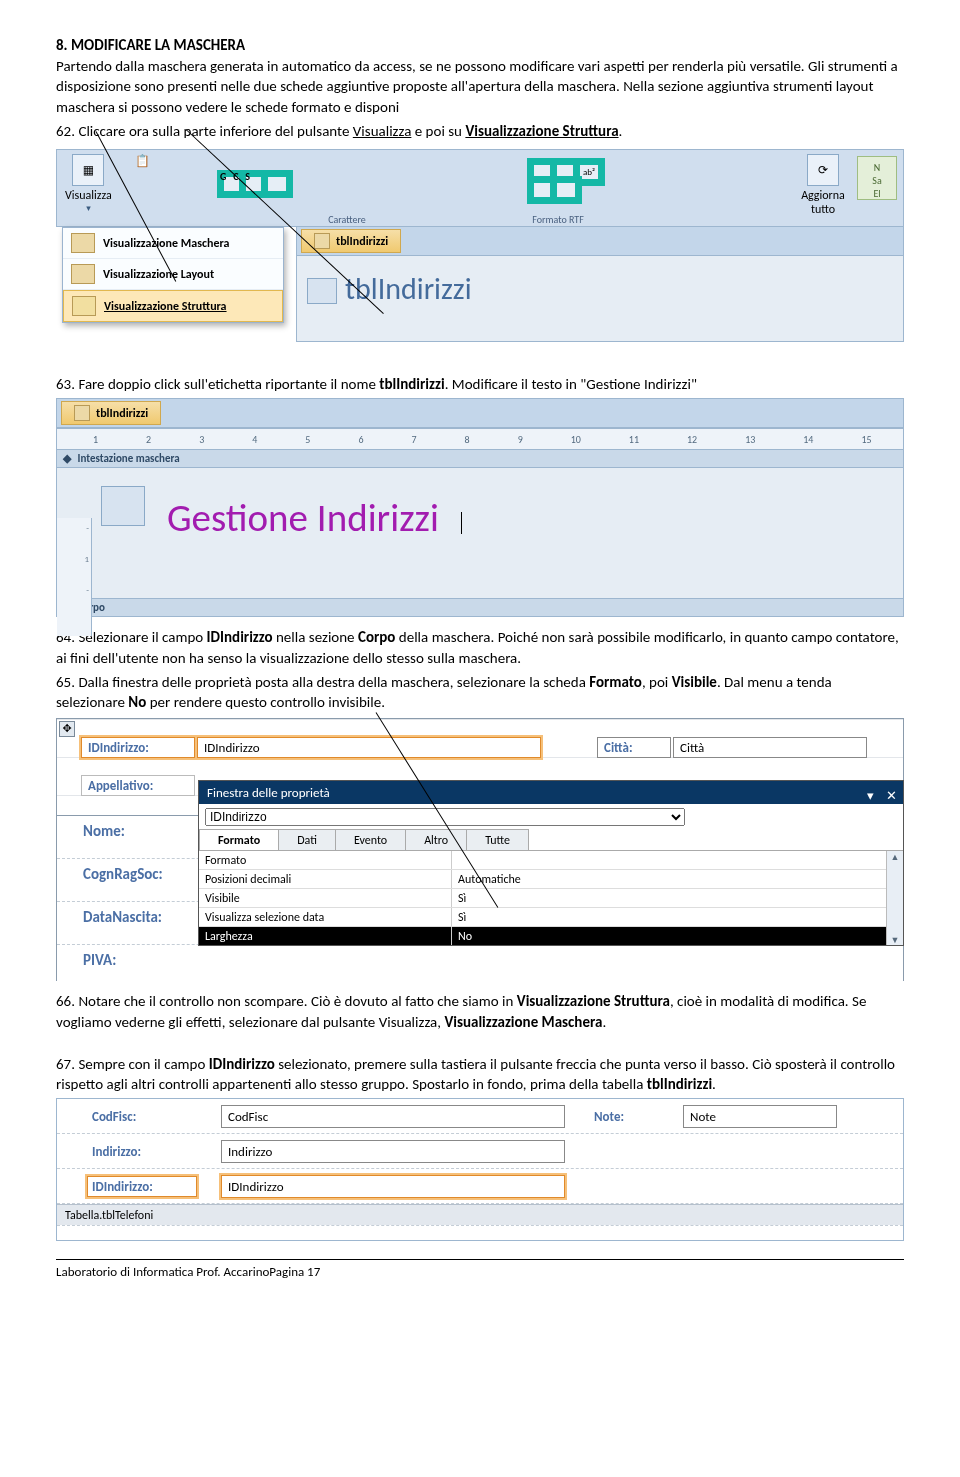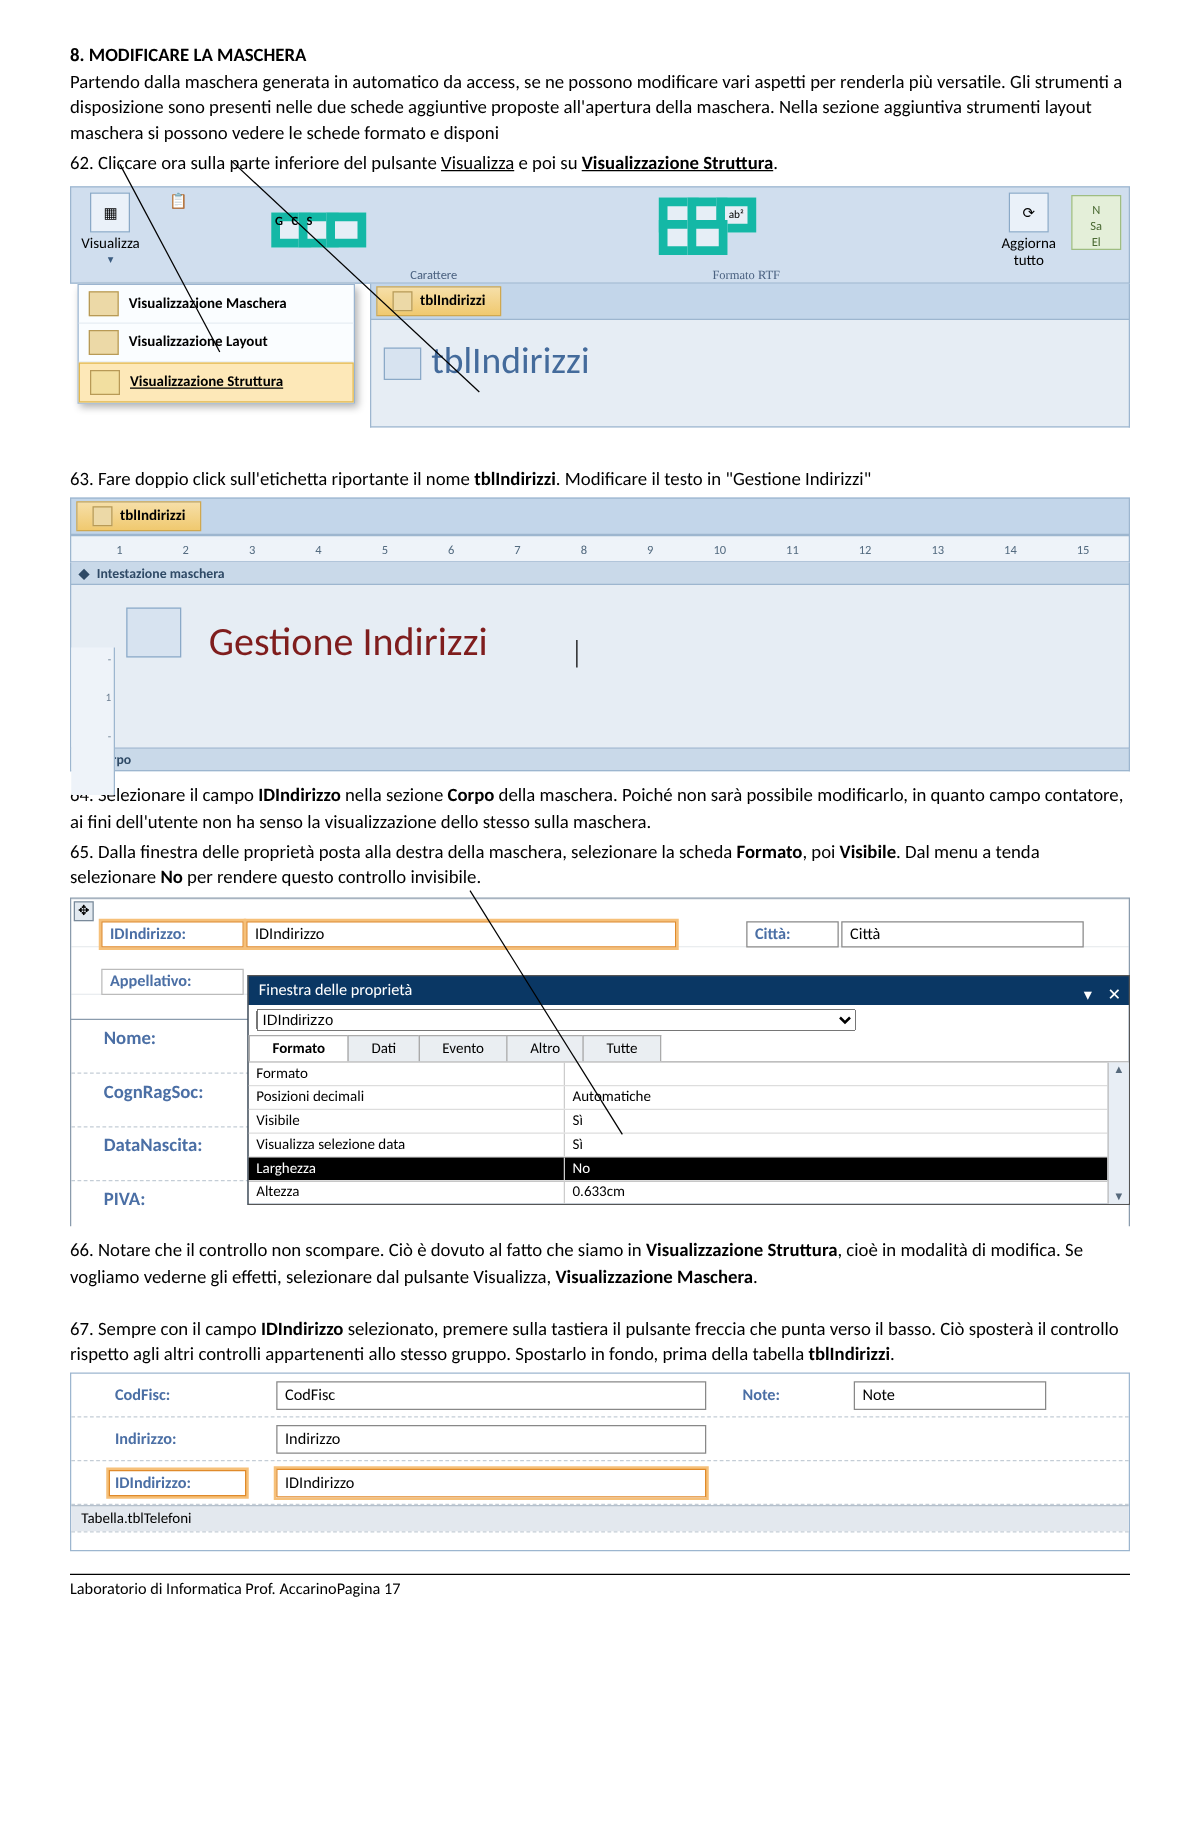"Formato RTF" div.rgroup { font-family: Liberation Serif, serif -> none; left: 480px -> 441px }
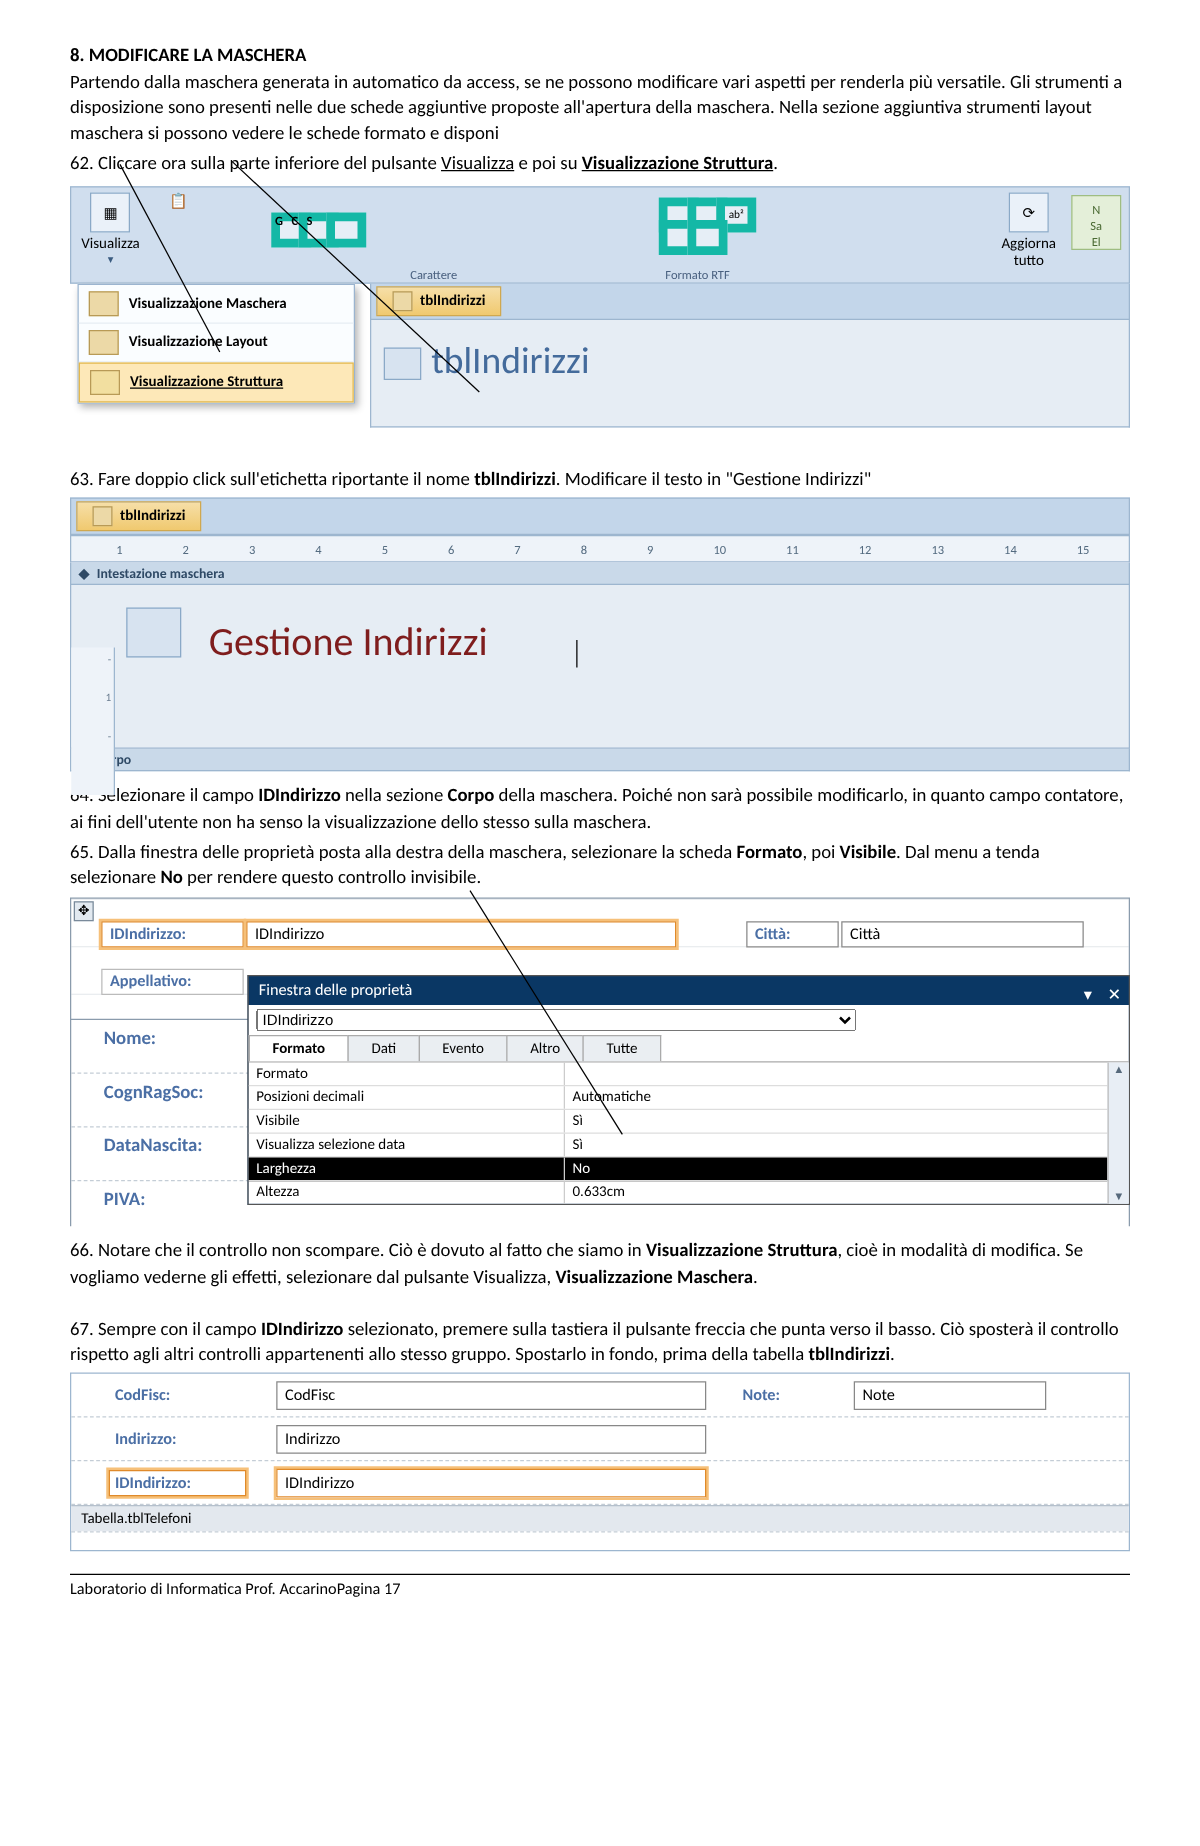"Gestione Indirizzi" .gest { color: #7f1d1d -> #a21caf; font-size: 32px -> 39px }
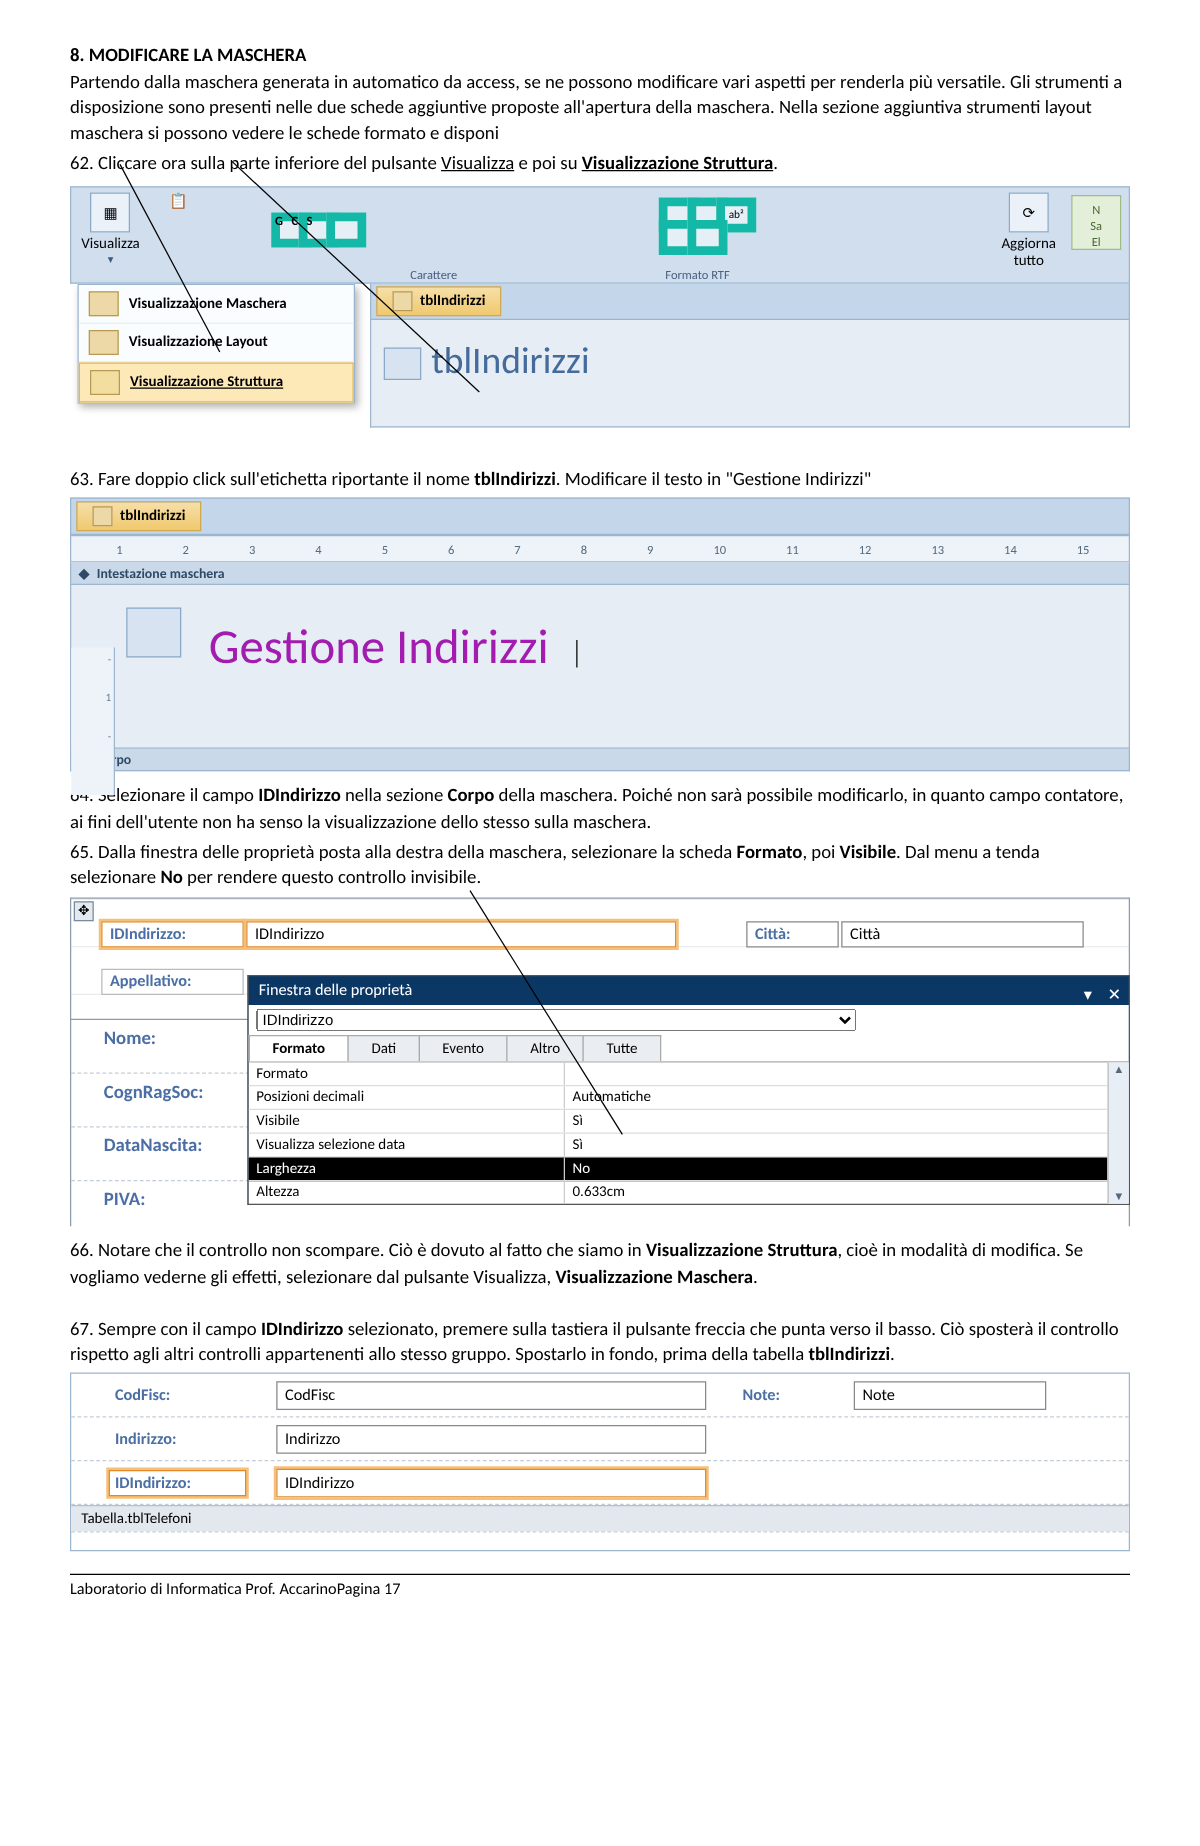"Altezza" div.proprow { html: <div> <div>Altezza</div> <div>0.633cm</div> </div> -> none }
